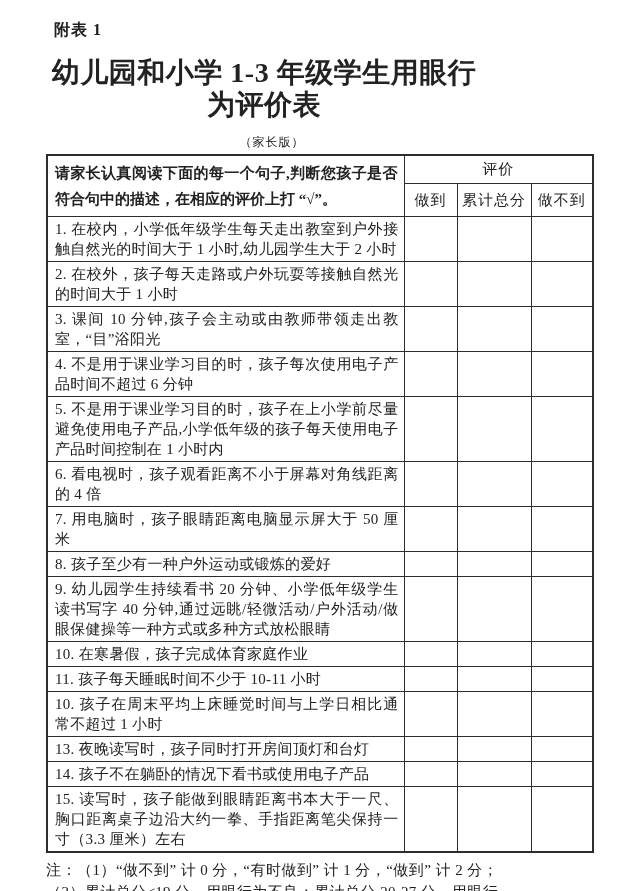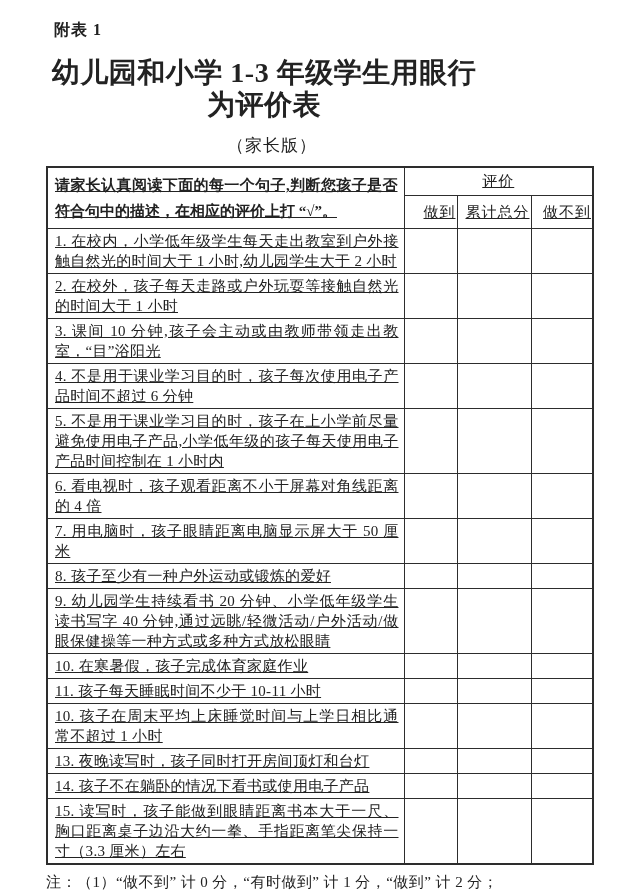"（家长版）" .subtitle { font-size: 17px -> 12px }
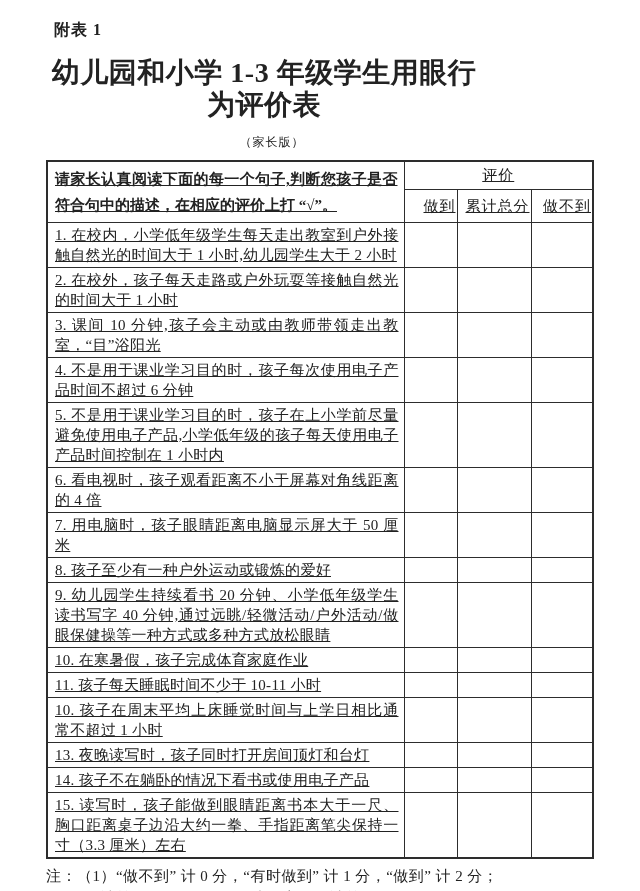"请家长认真阅读下面的每一个句子,判断您孩子是否符合句中的描述，在相应的评价上打" table.eval-table { margin-top: 9px -> 3px; text-decoration: underline -> none }
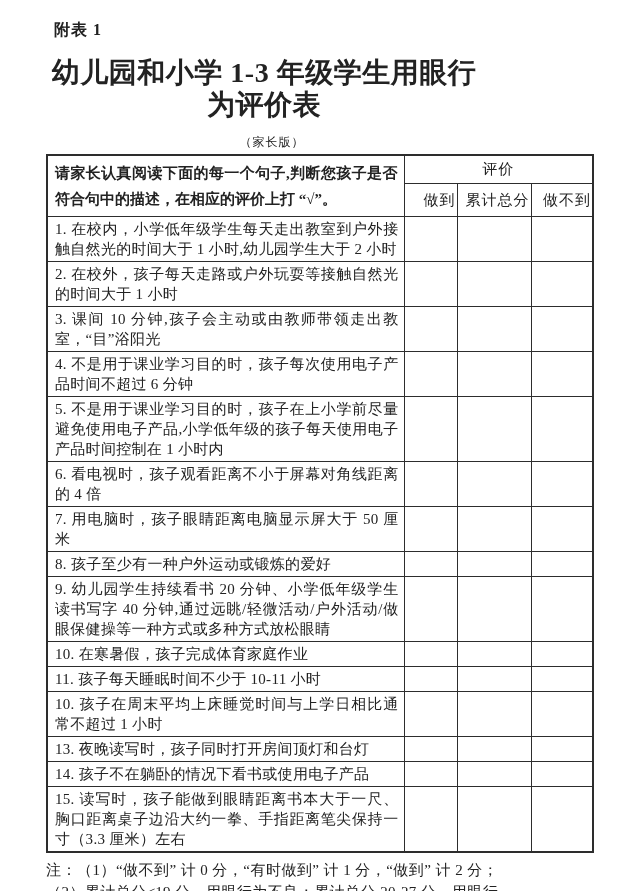"做到" td.col-head { text-align: right -> center }
